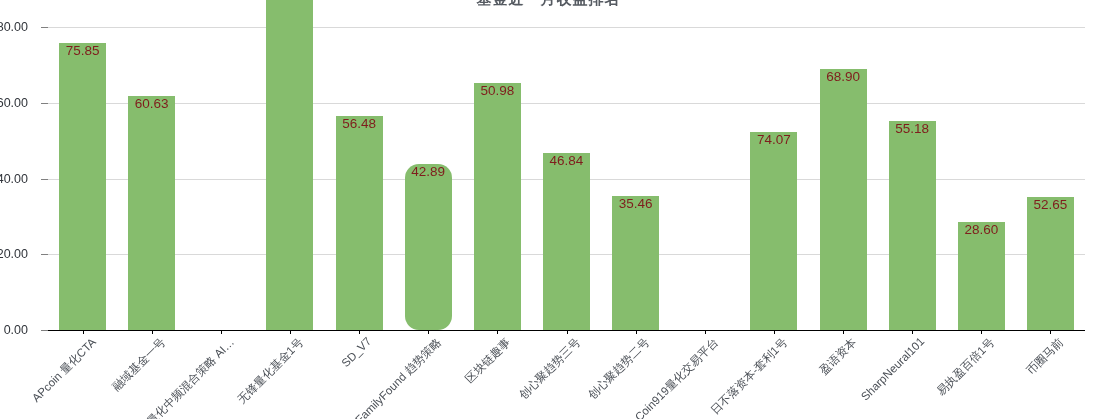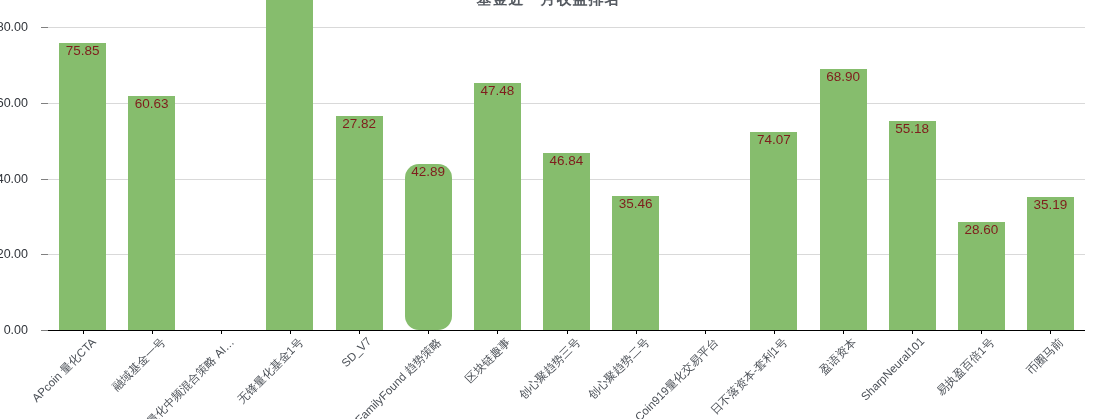"47.48" div.bar-value { text: 47.48 -> 50.98 }
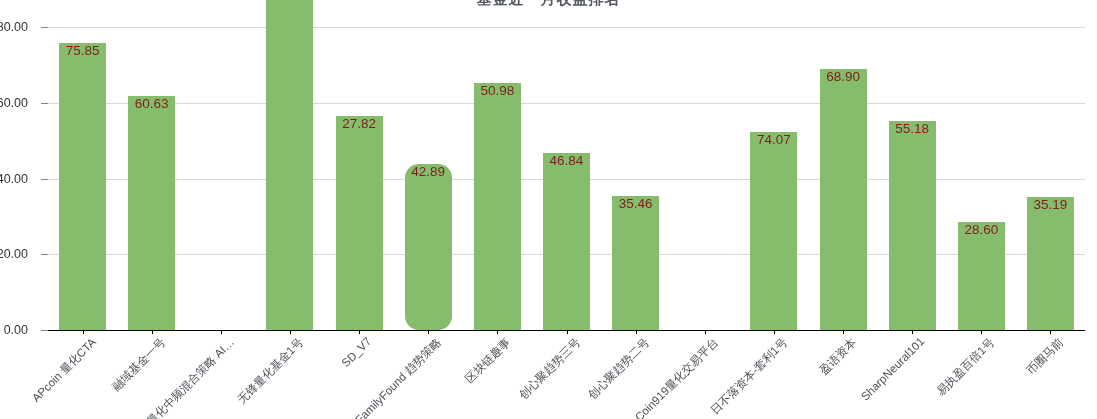"27.82" div.bar-value { text: 27.82 -> 56.48 }
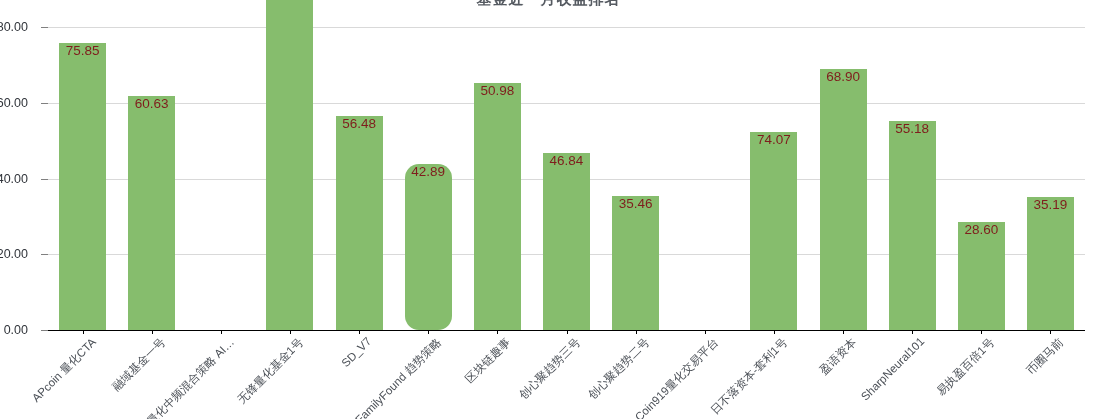"35.19" div.bar-value { text: 35.19 -> 52.65 }
